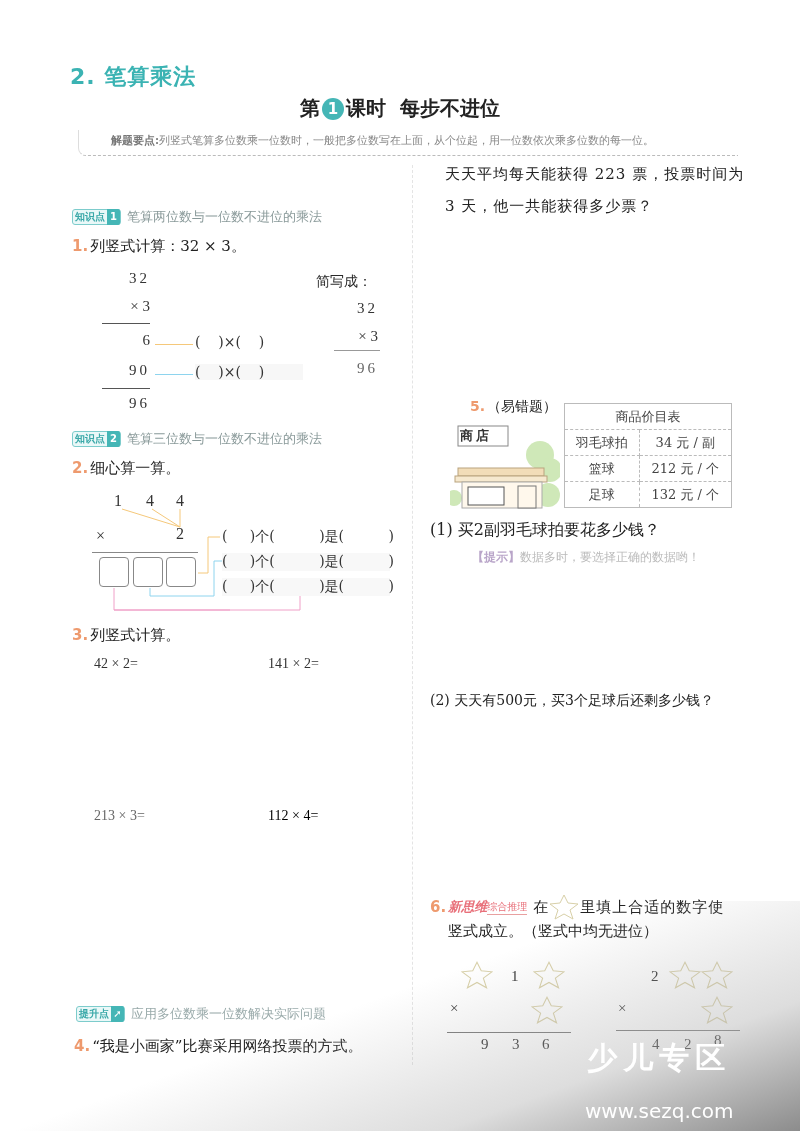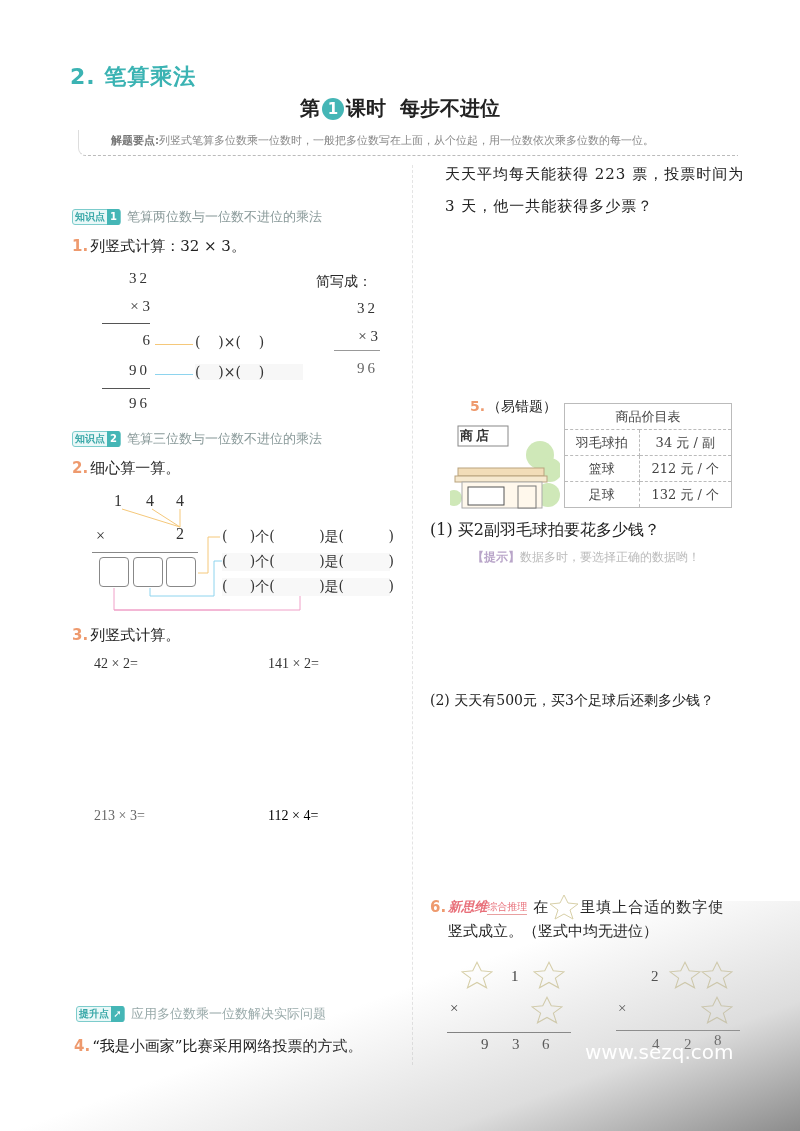"少儿专区" div.big { html: none -> <div>少儿专区</div> }
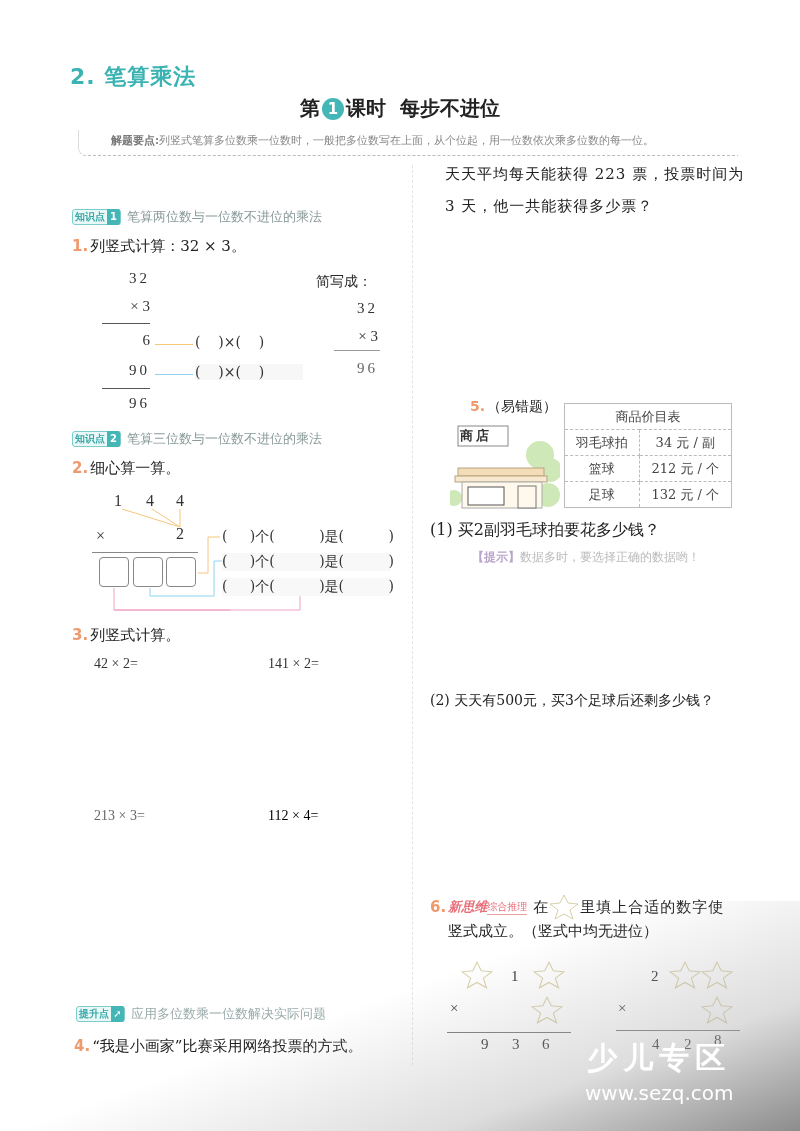"www.sezq.com" #watermark .url { margin-top: 2px -> 20px }
